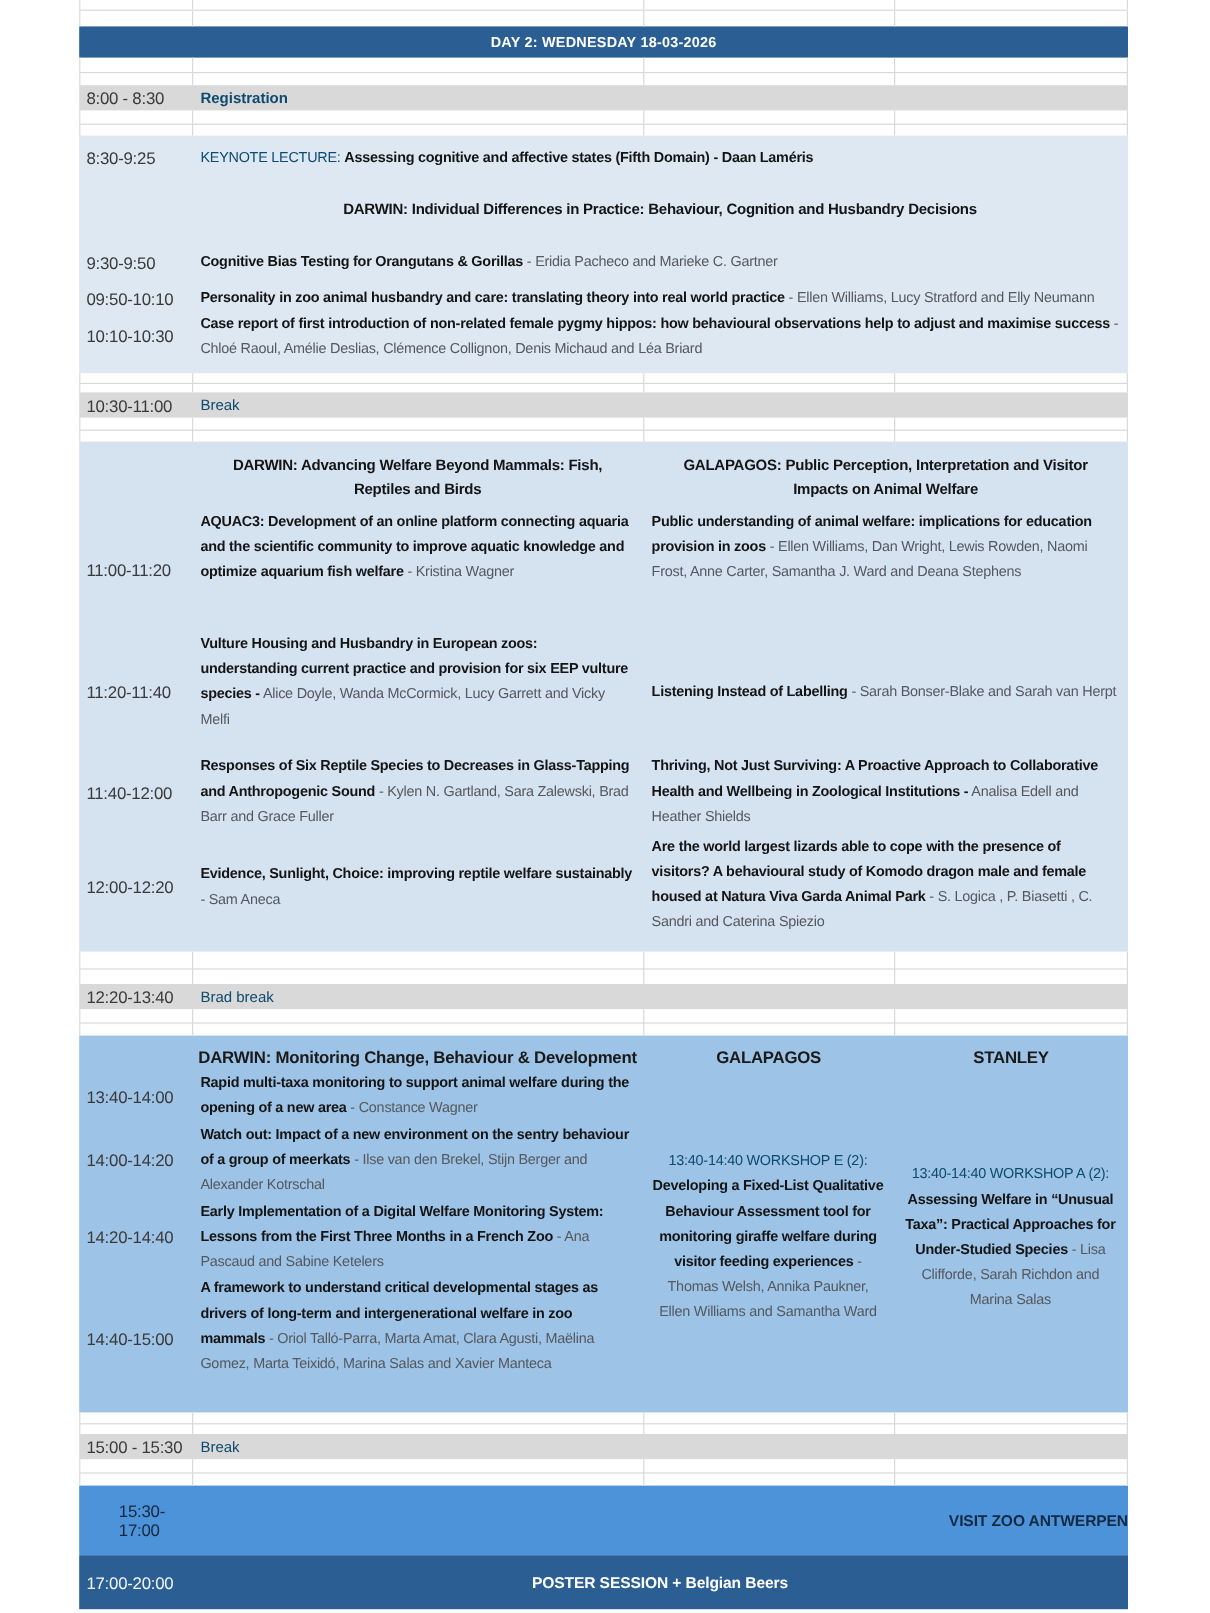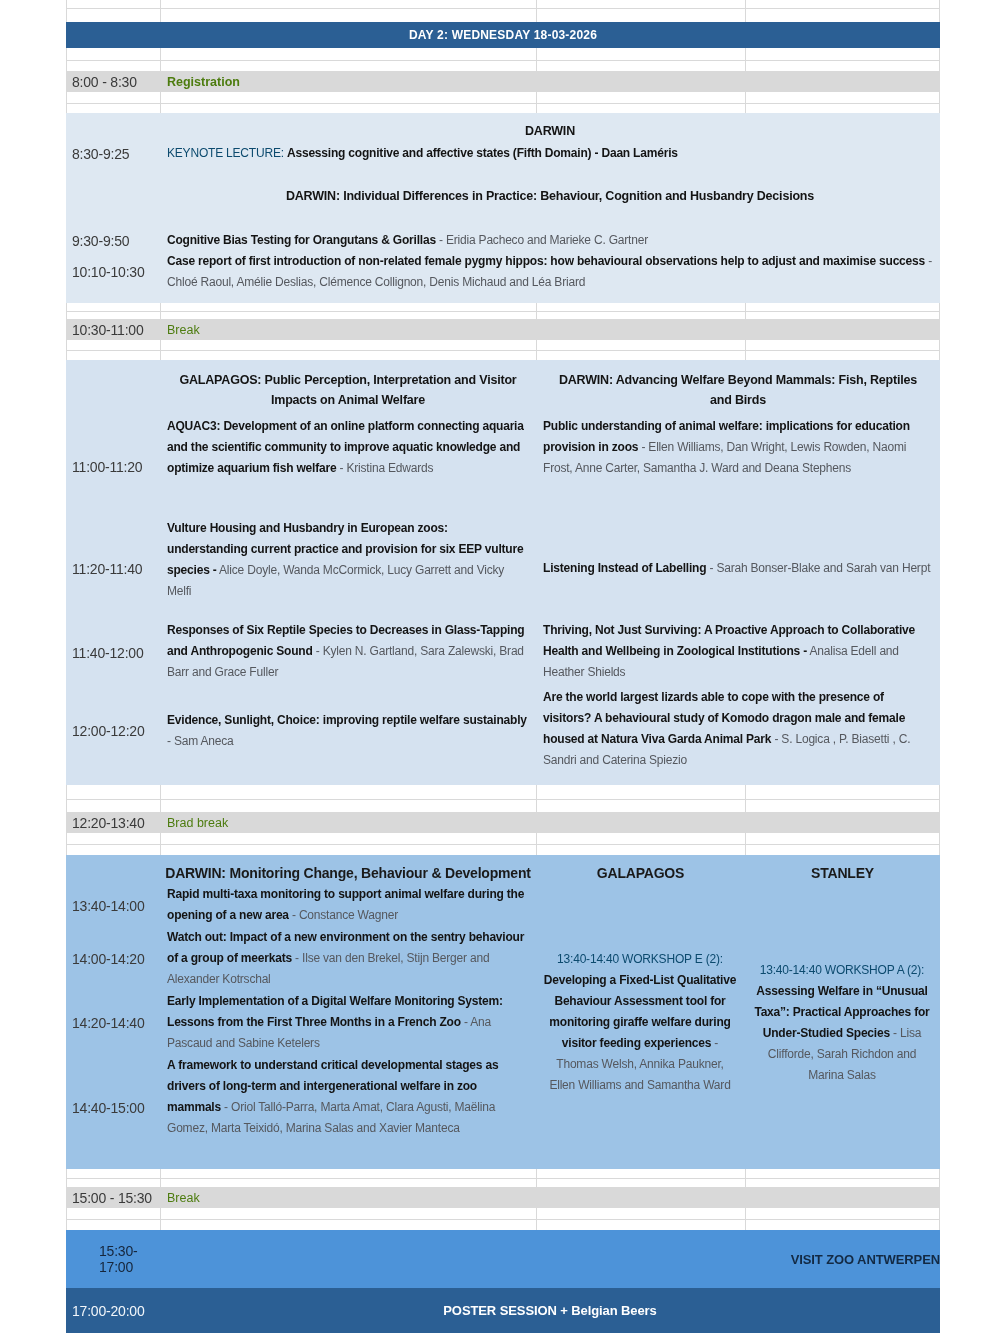"Registration" .gray-row .lbl { color: #4d7c0f -> #0c4a6e }
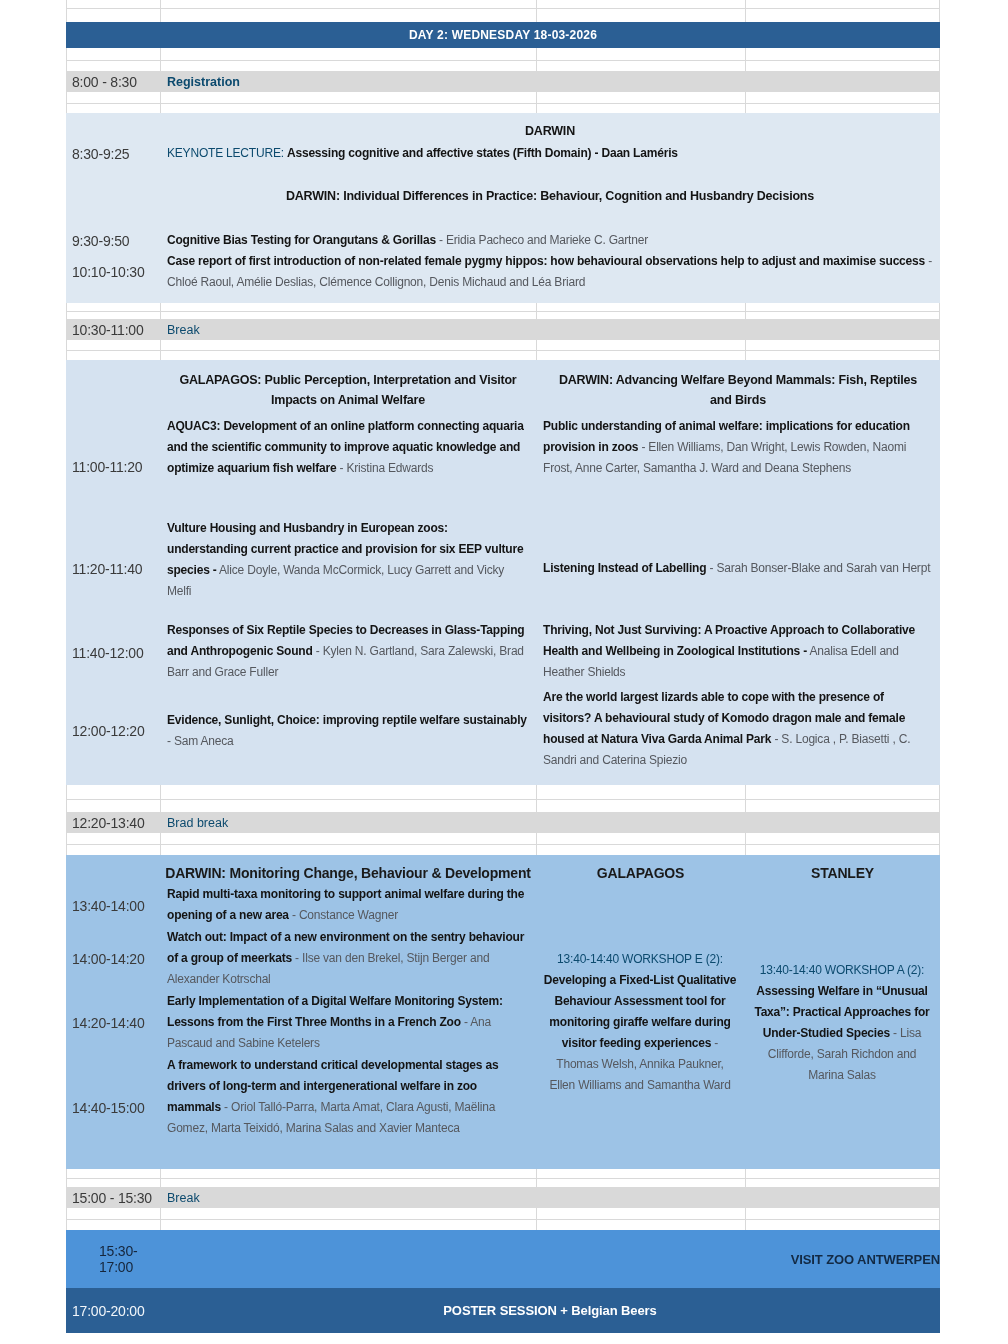"DARWIN" div.row2 { html: <div> <div></div> <div>DARWIN</div> </div> -> none }
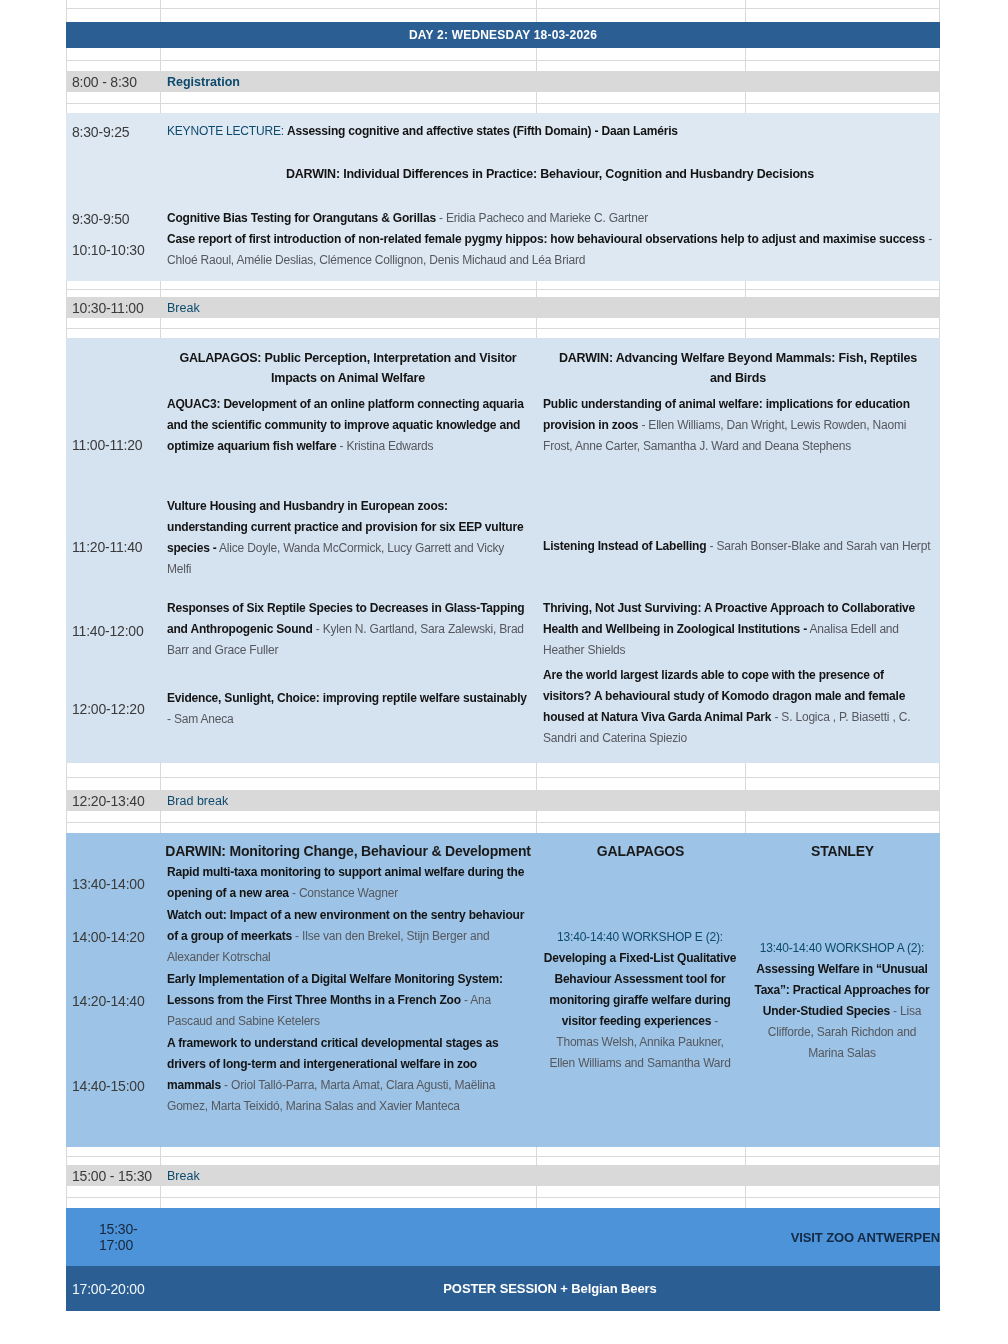"09:50-10:10" div.row2 { html: none -> <div> <div>09:50-10:10</div> <div> <span>Personality in zoo animal husbandry and care: translating theory into real world practice</span> <span>- Ellen Williams, Lucy Stratford and Elly Neumann</span> </div> </div> }
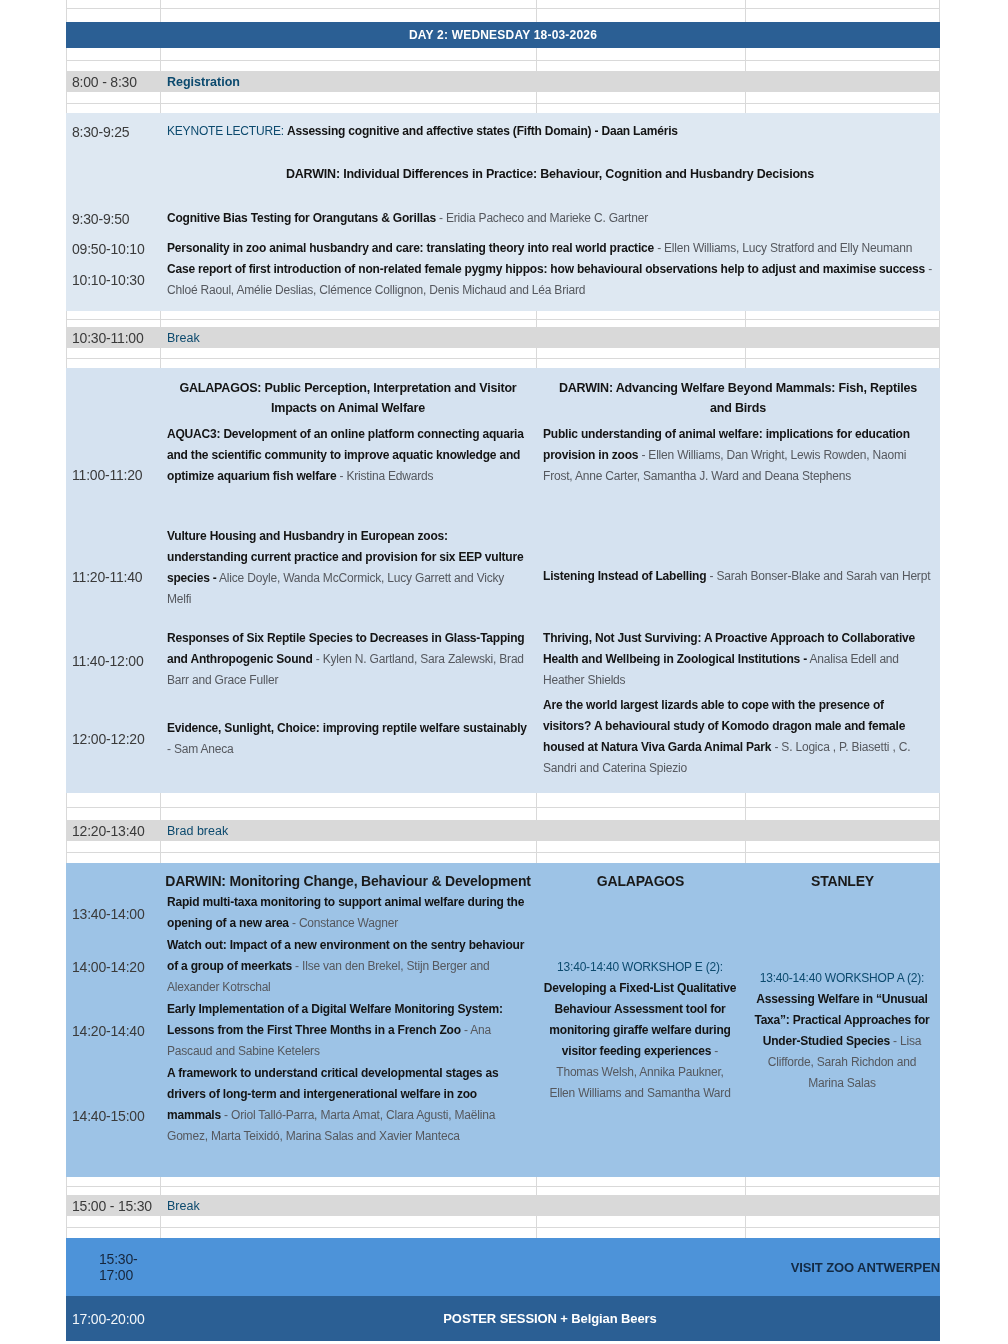"GALAPAGOS: Public Perception," div.session-head { order: before "DARWIN: Advancing Welfare Beyond" -> after "DARWIN: Advancing Welfare Beyond" }
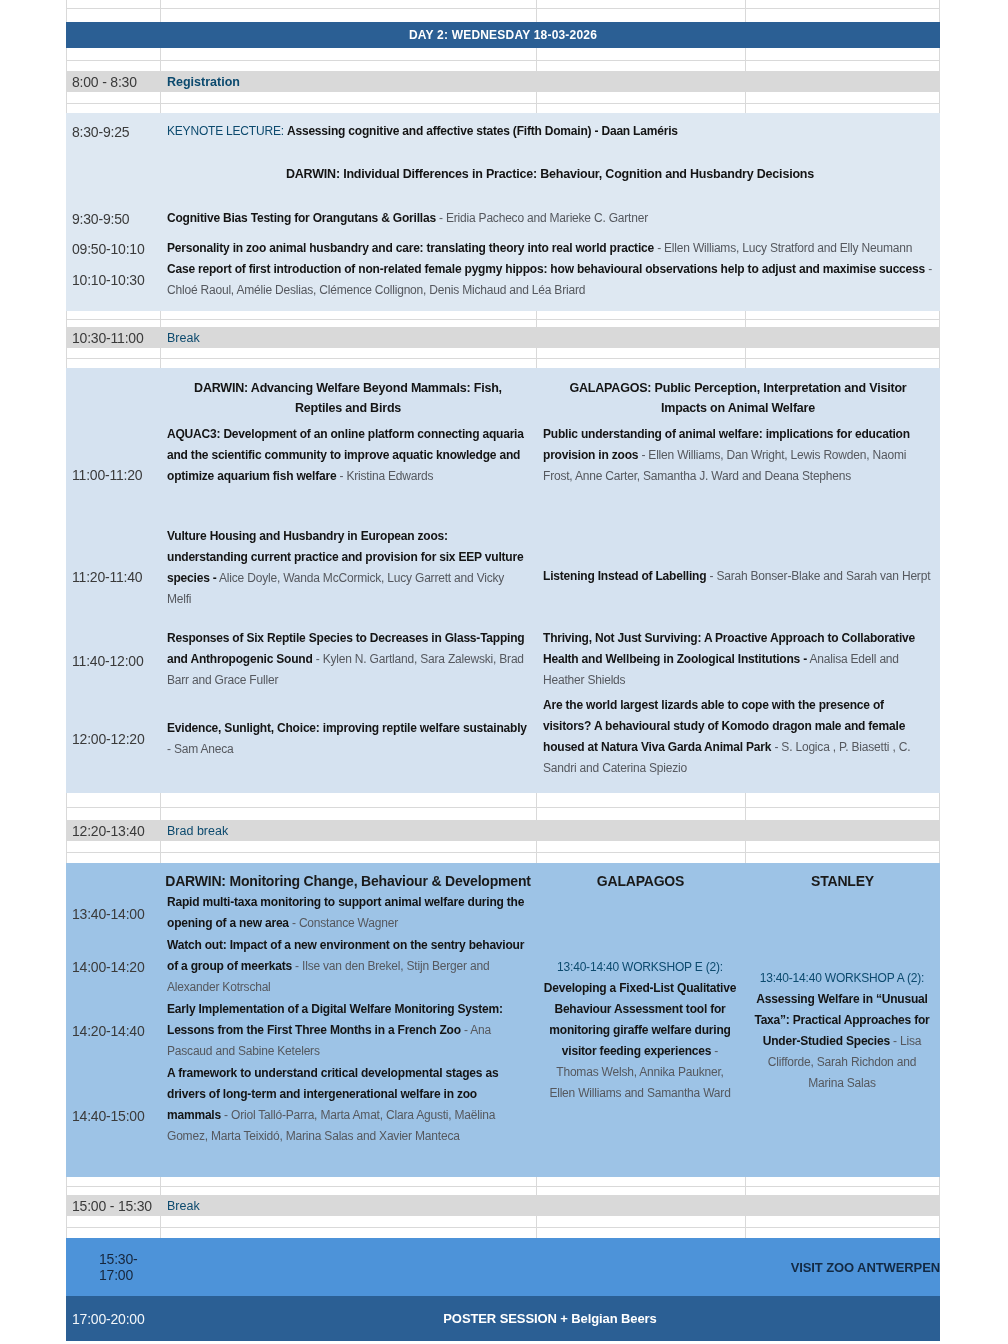"- Kristina Edwards" span.a { text: Edwards -> Wagner }
